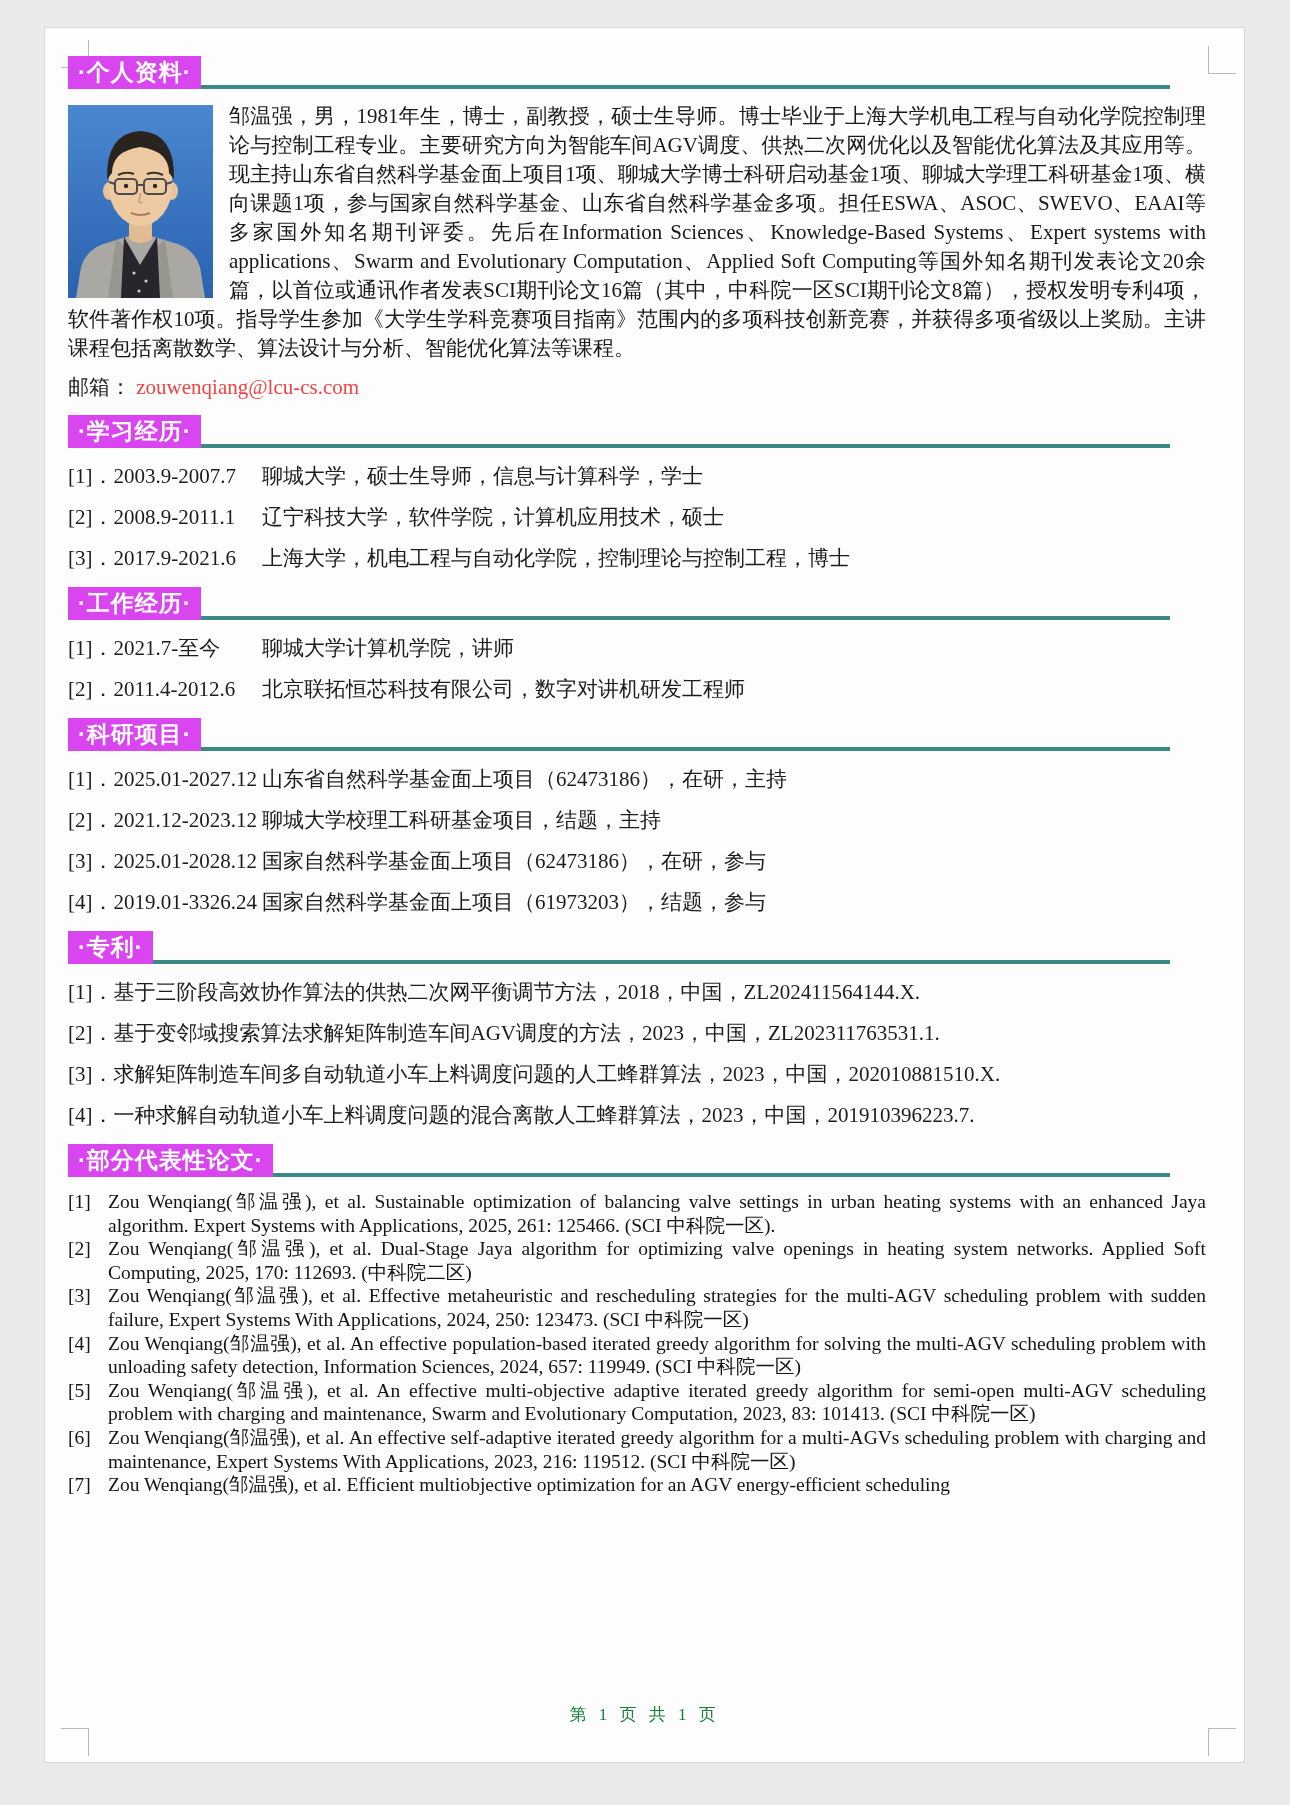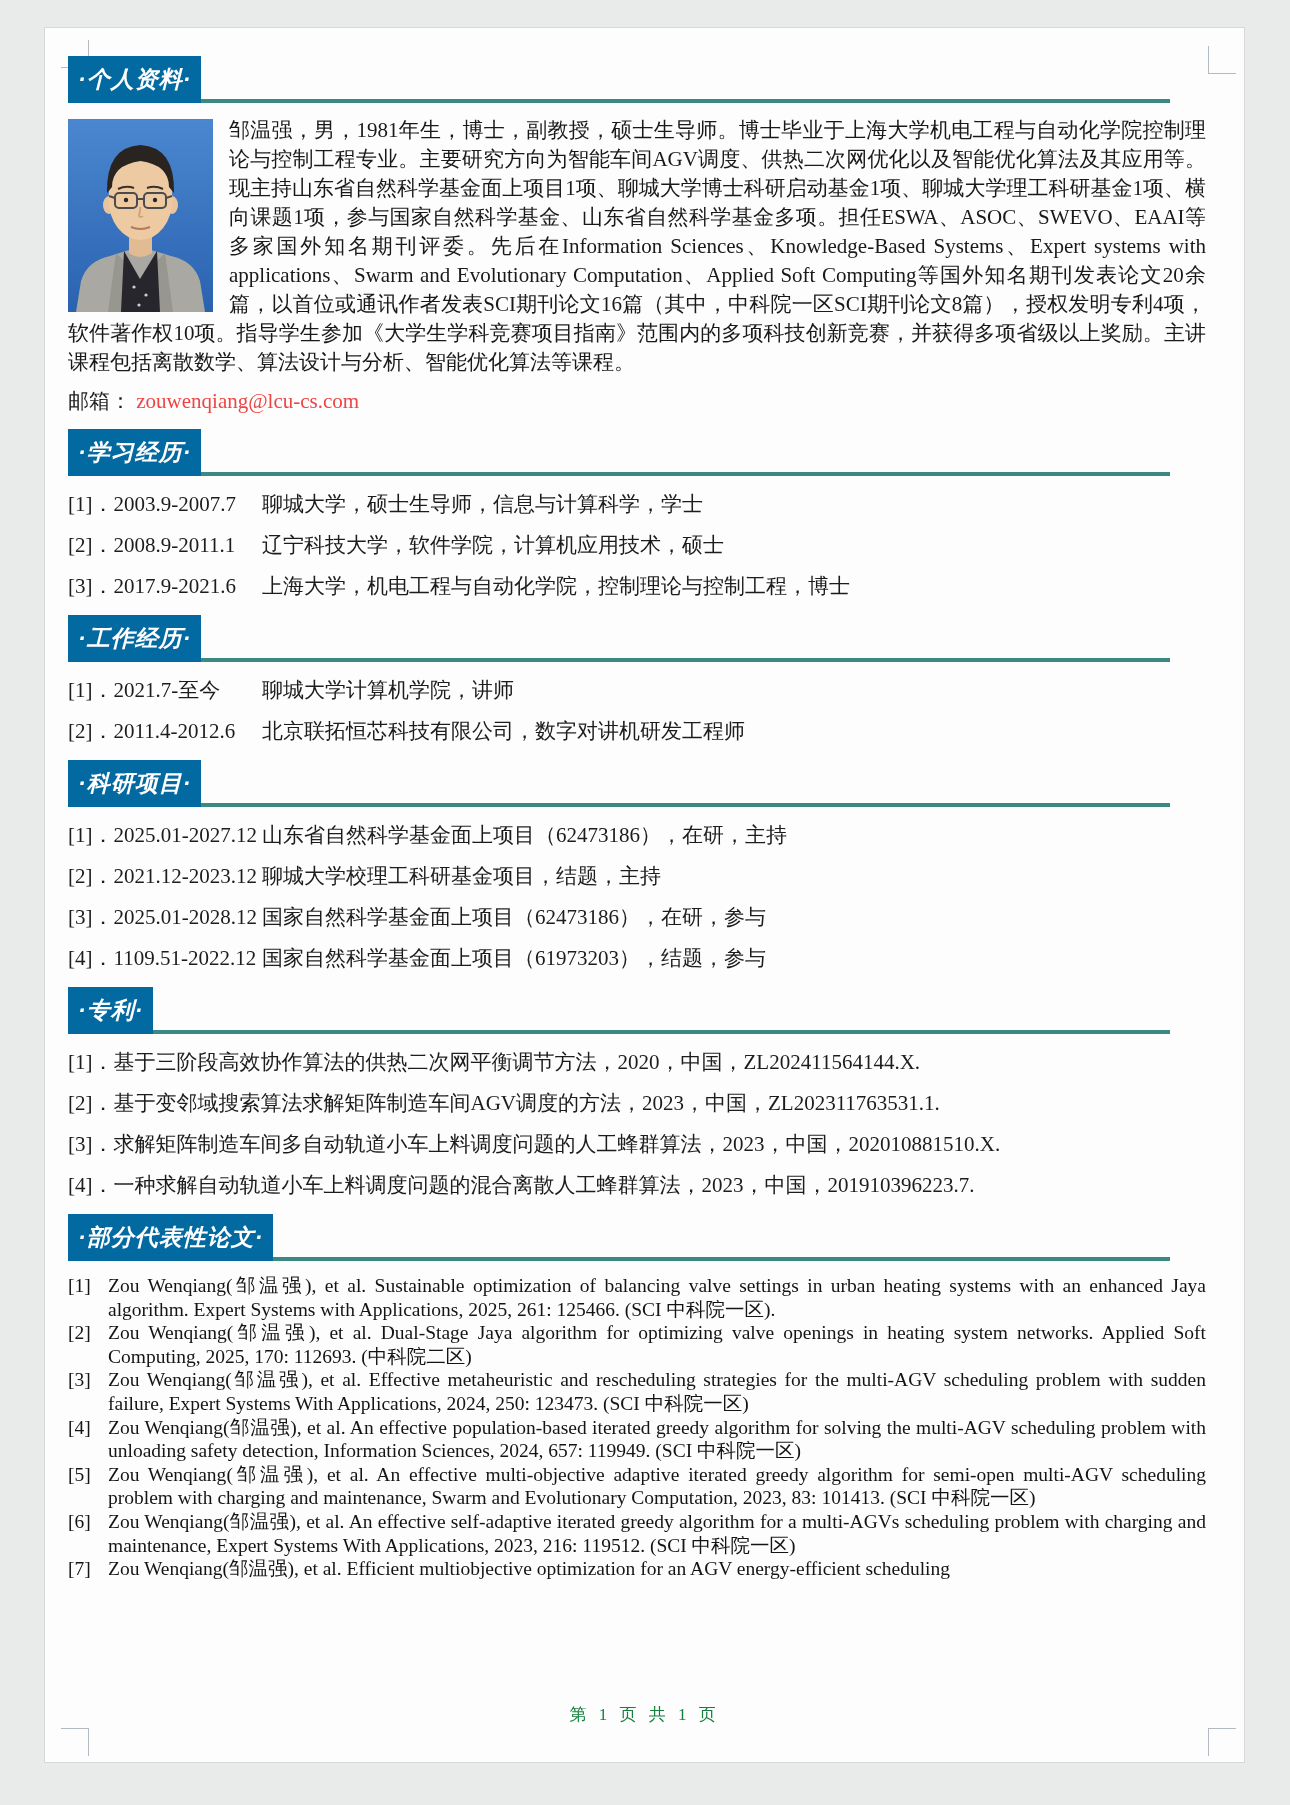"·个人资料·" .badge { background: #0369a1 -> #d946ef; font-style: italic -> none; padding: 8px 10px -> 1px 10px }
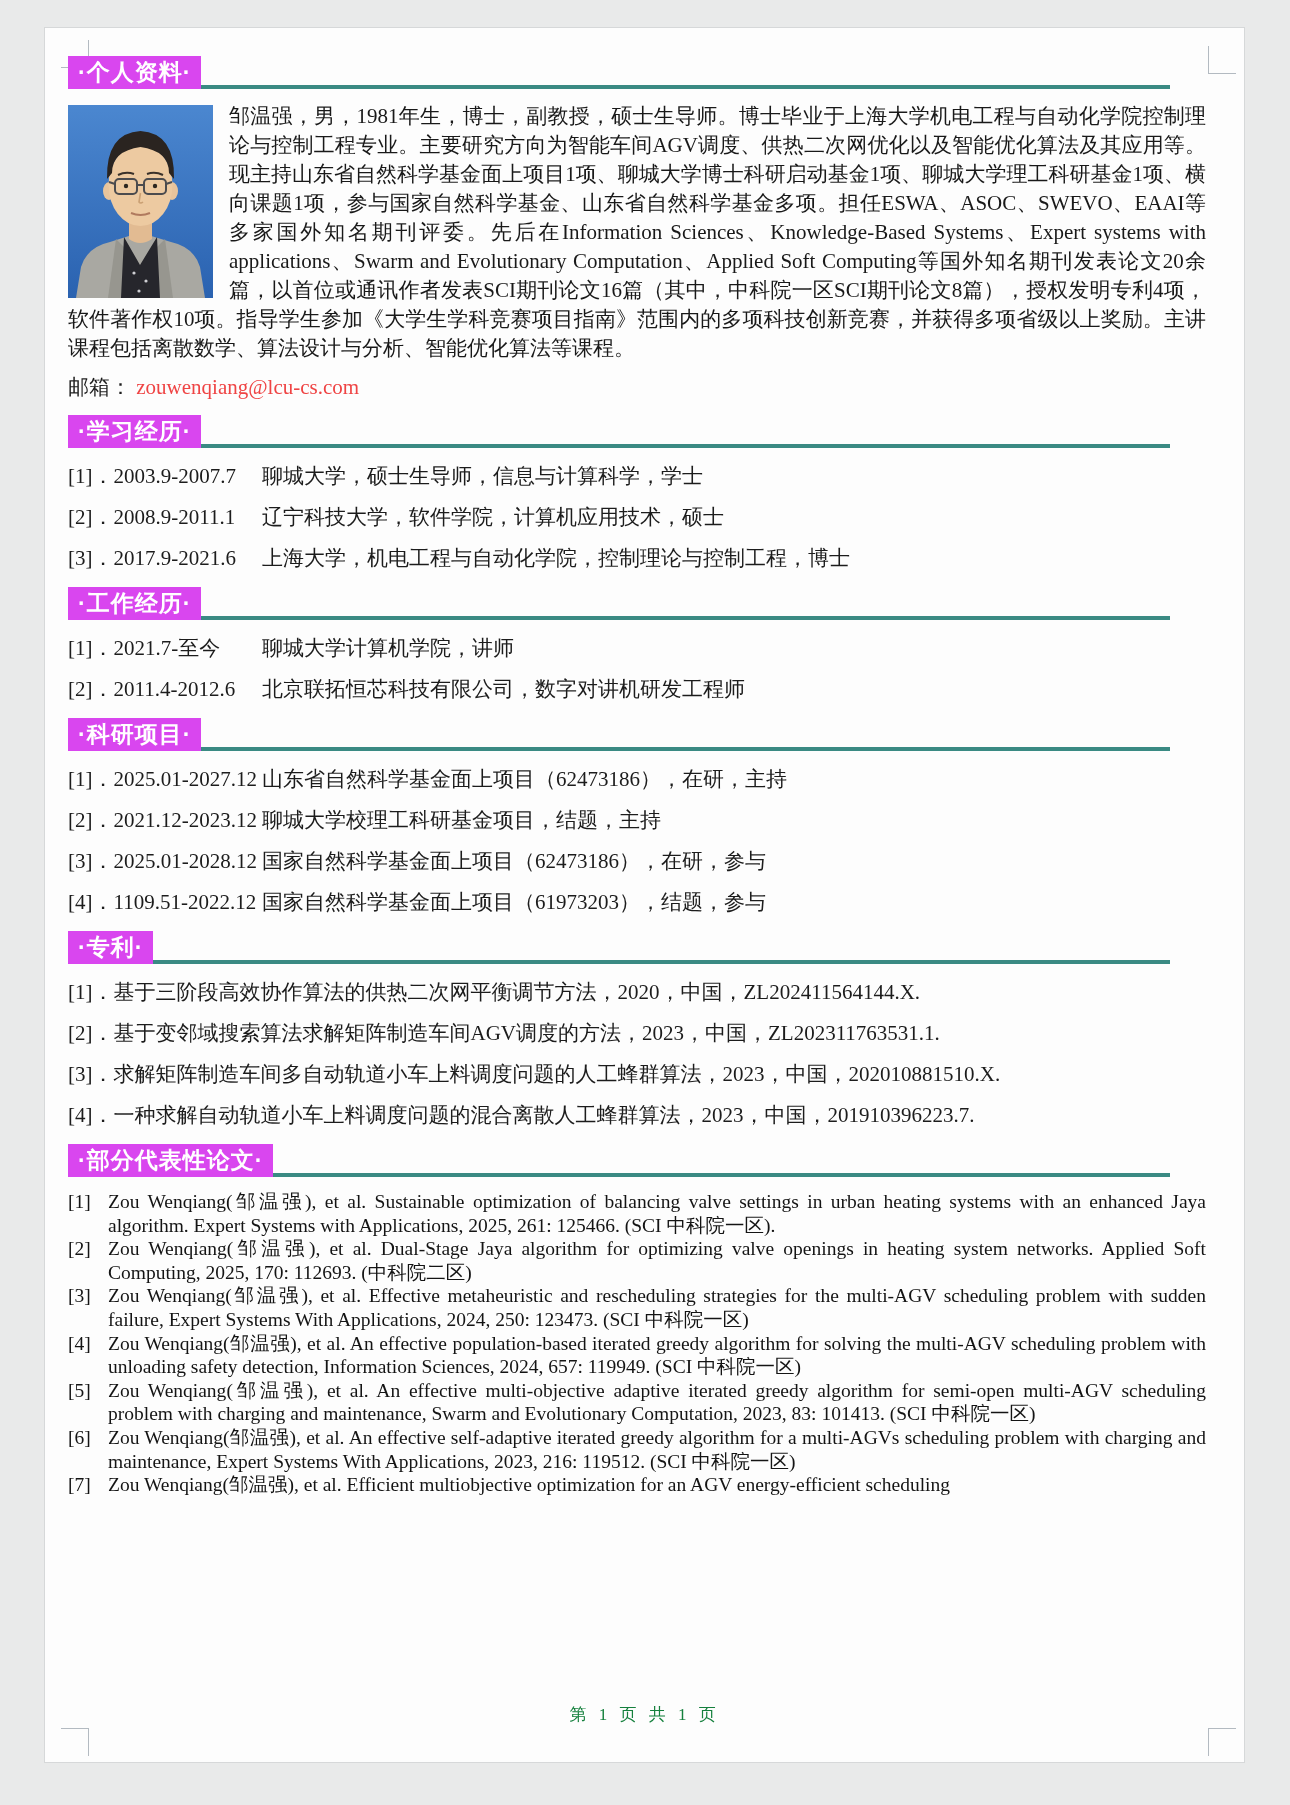"1109.51-2022.12" span { text: 1109.51-2022.12 -> 2019.01-3326.24 }
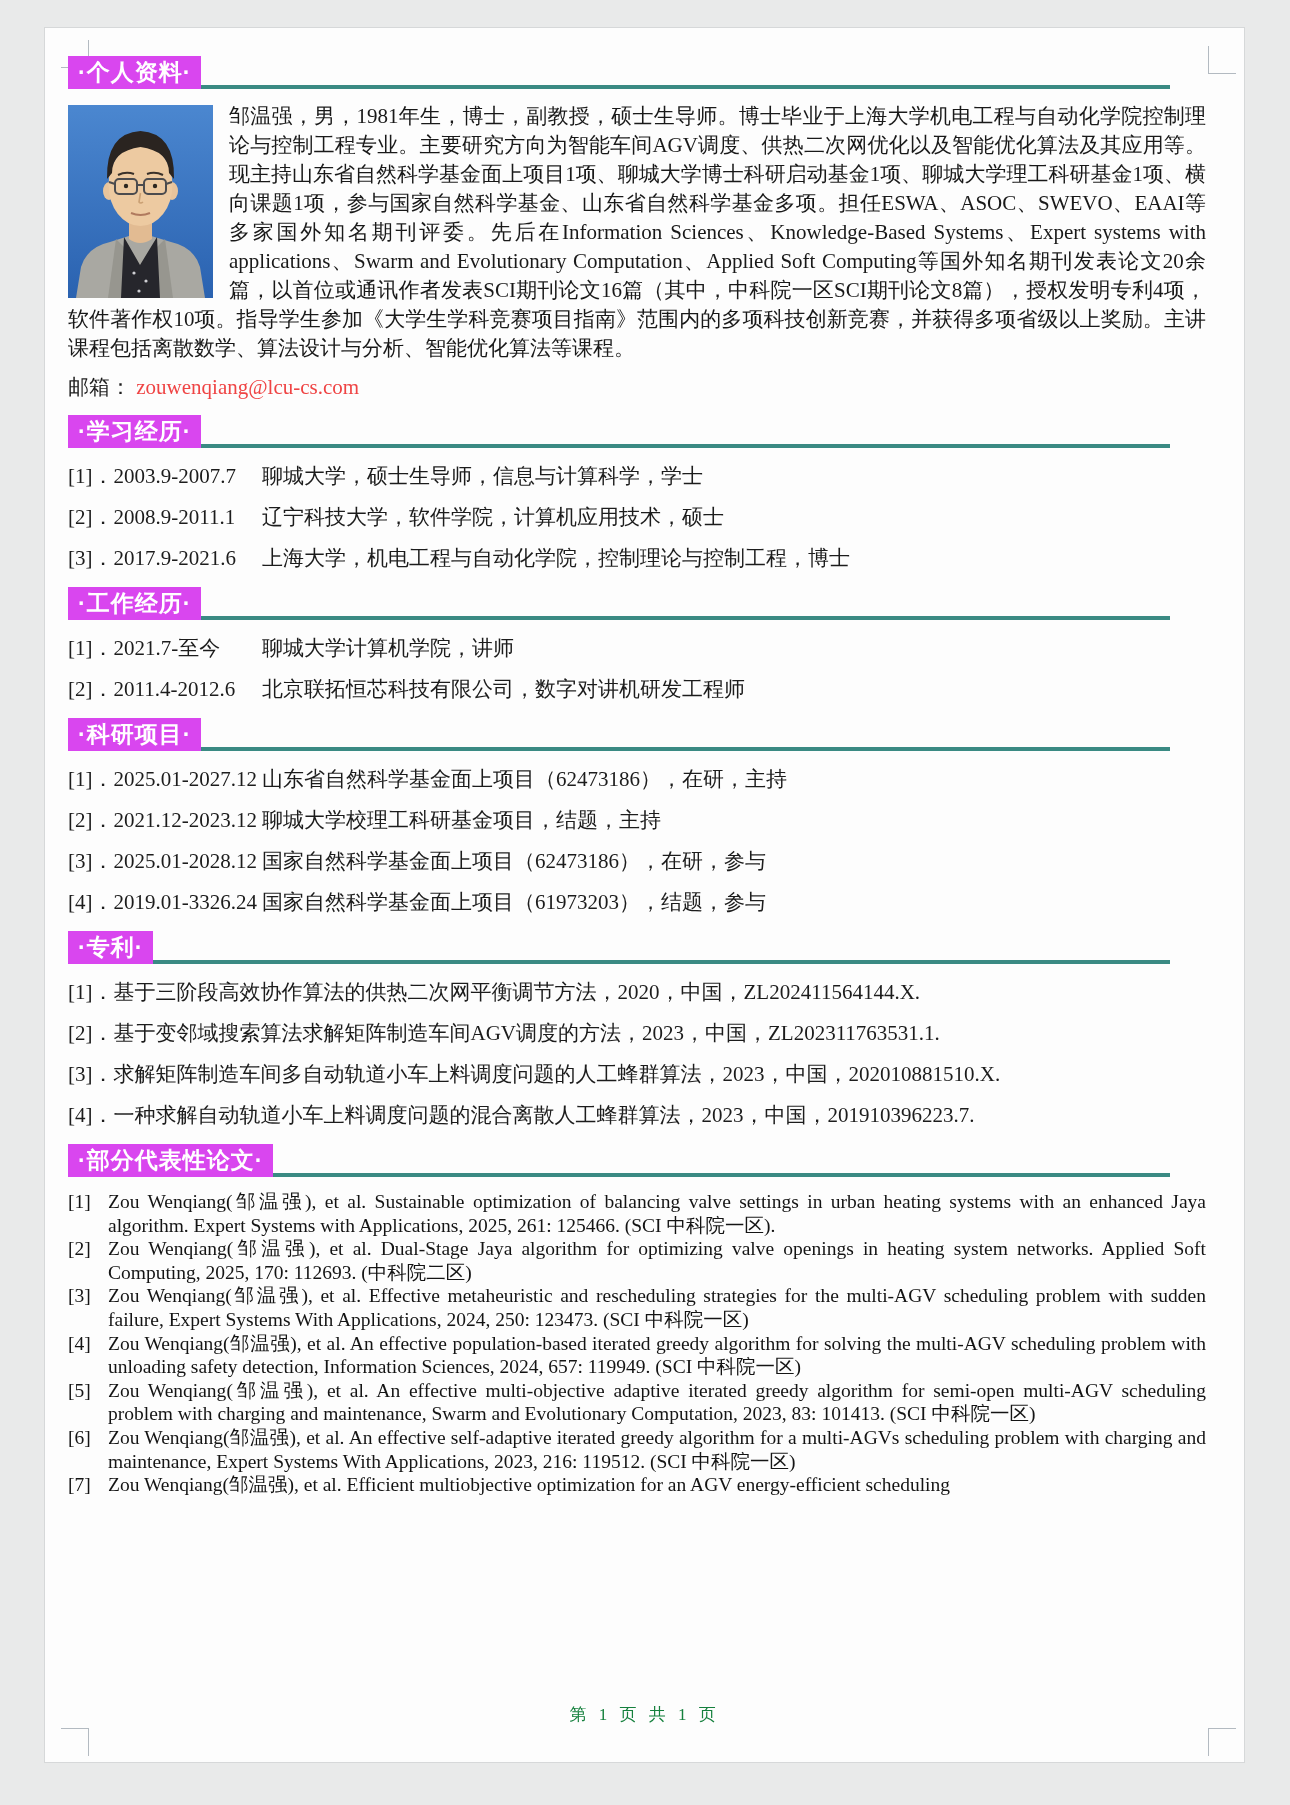"基于三阶段高效协作算法的供热二次网平衡调节方法，2020，中国，ZL202411" span.det { text: 2020 -> 2018 }
